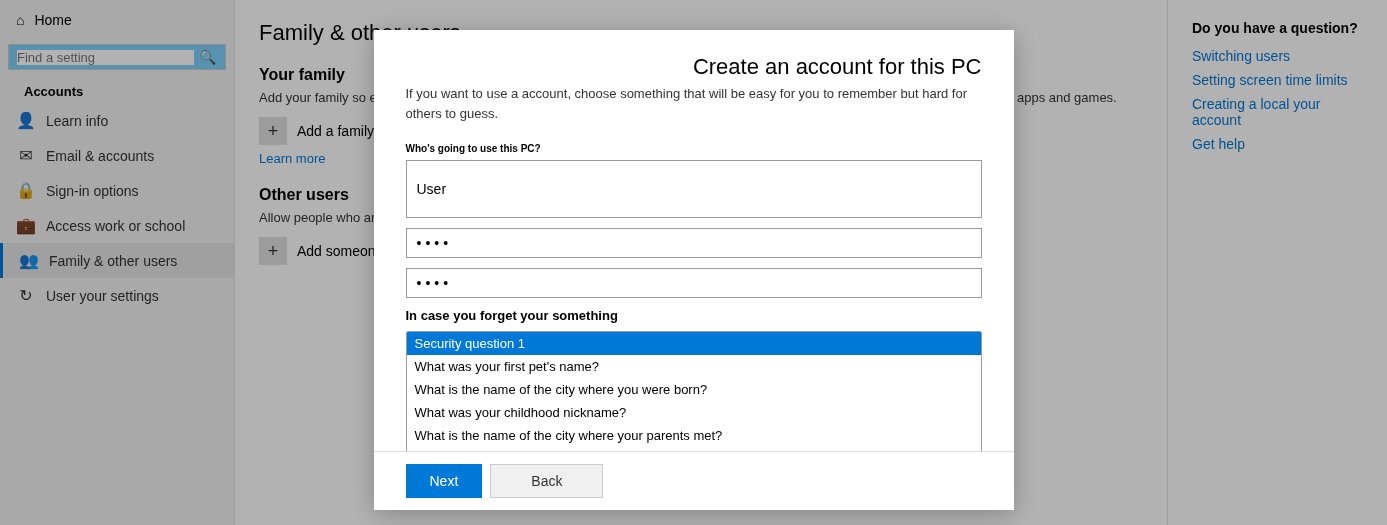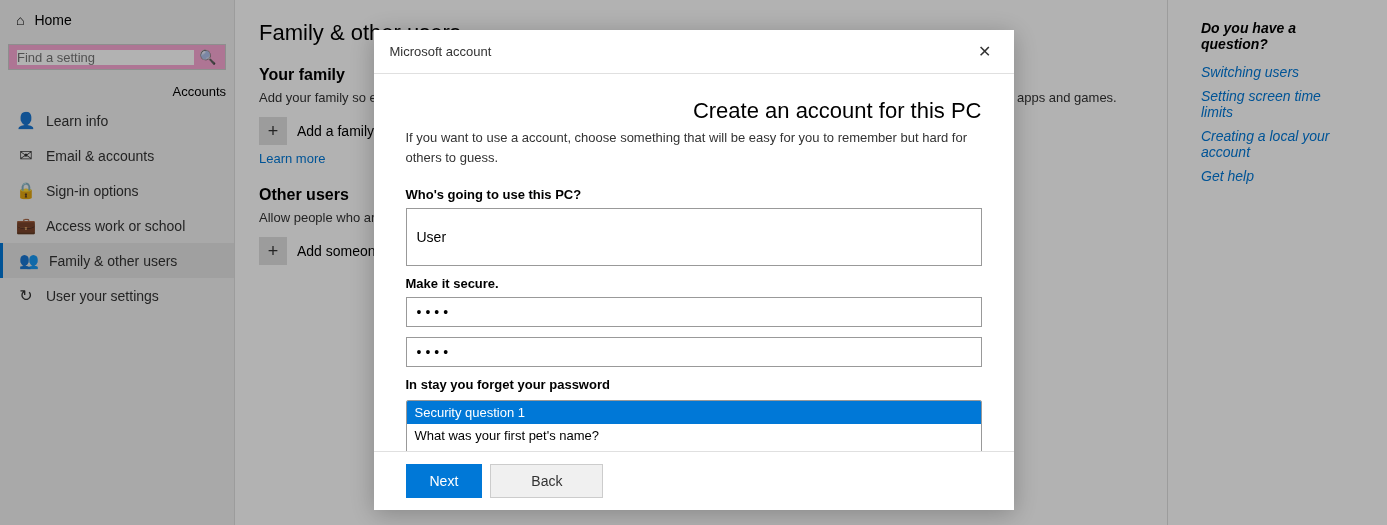"Do you have a question?" .right-panel { font-style: italic -> none; padding: 20px 33px -> 20px 24px }
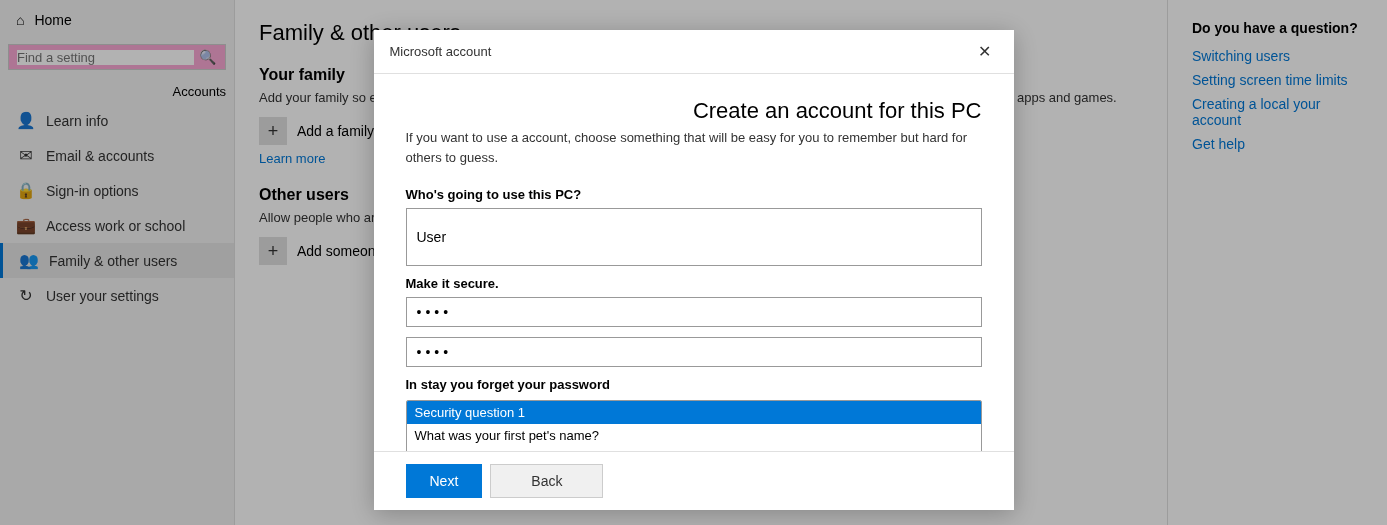"Find a setting" .sidebar-search { background: #f9a8d4 -> #7dd3fc }
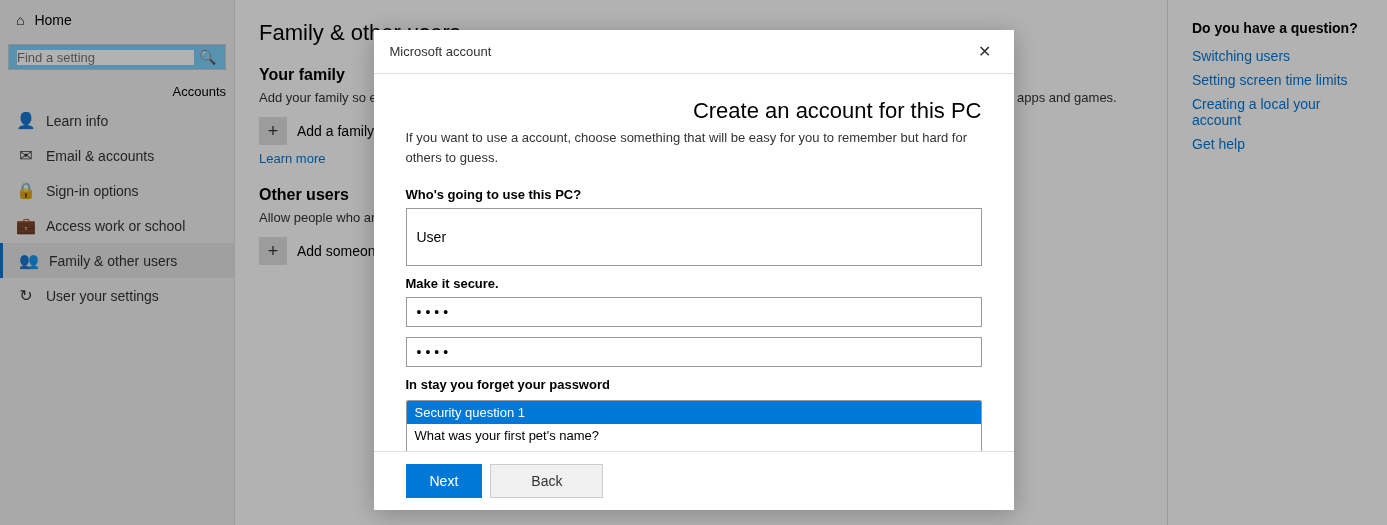"Microsoft account" div.dialog-titlebar { html: <div> <span>Microsoft account</span> <button>✕</button> </div> -> none }
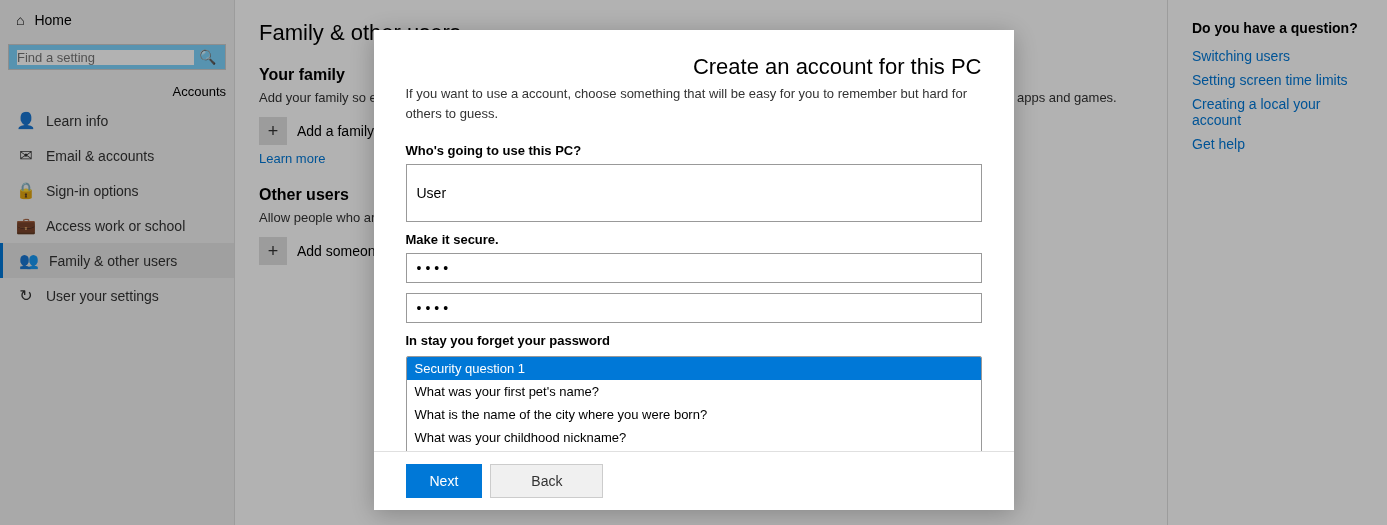"Accounts" .sidebar-section-title { font-weight: 400 -> 700; padding: 10px 8px 4px -> 10px 24px 4px; text-align: right -> none }
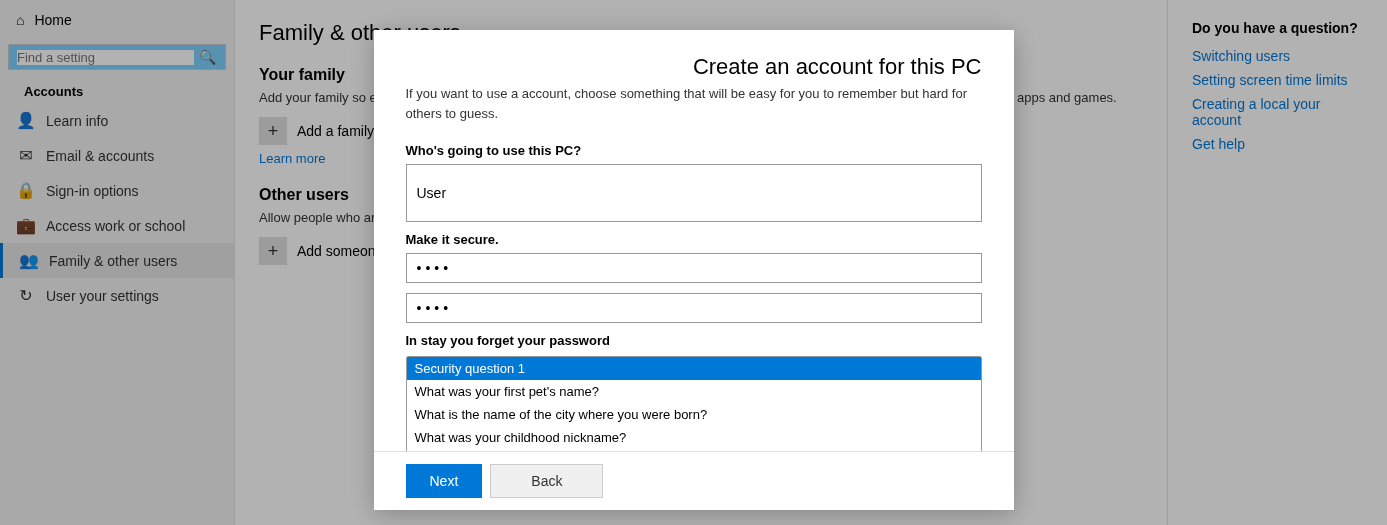"Who's going to use this" .field-label { font-size: 13px -> 10px }
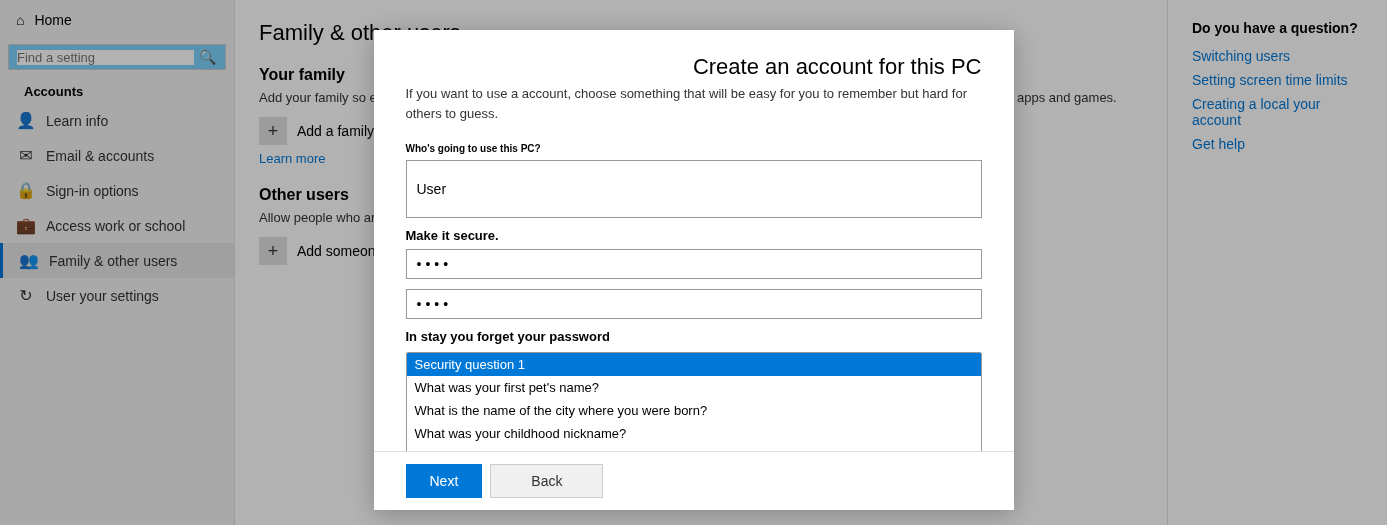"Make it secure." div.field-sublabel { html: <div>Make it secure.</div> -> none }
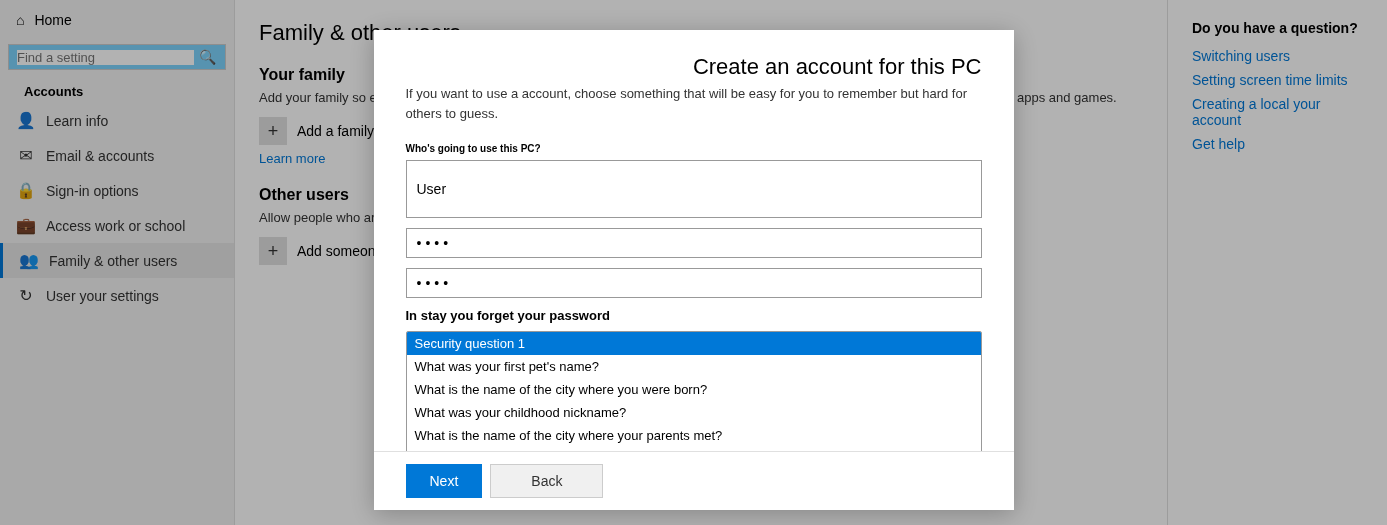"In stay you forget your" div.forget-label { text: stay you forget your password -> case you forget your something }
